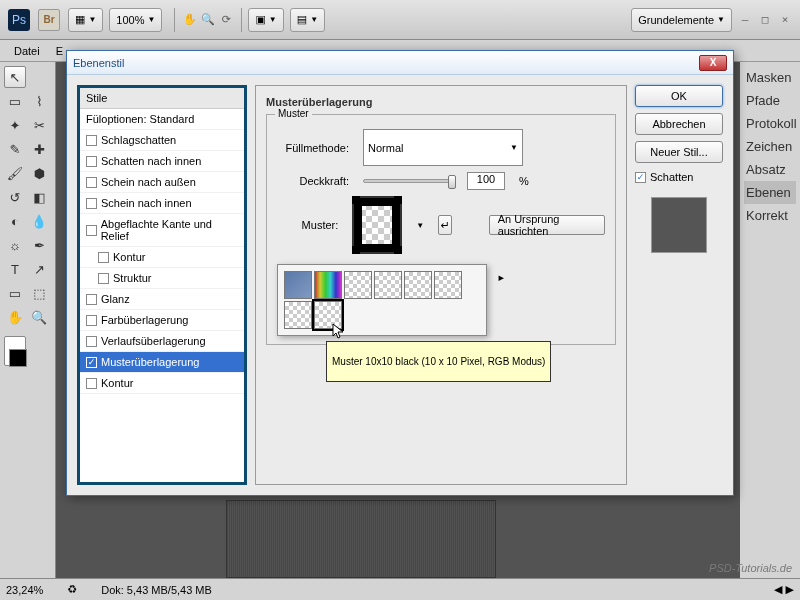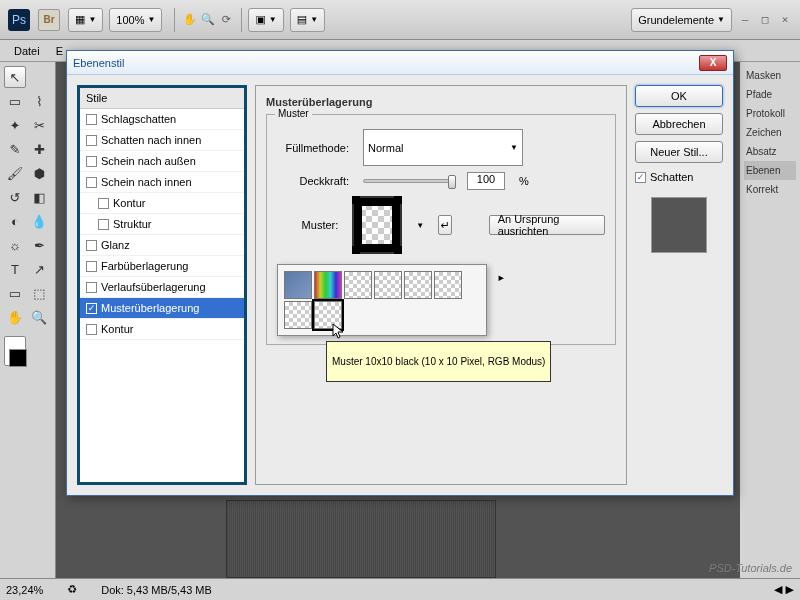"Masken" .panel-lbl { font-size: 10px -> 13px }
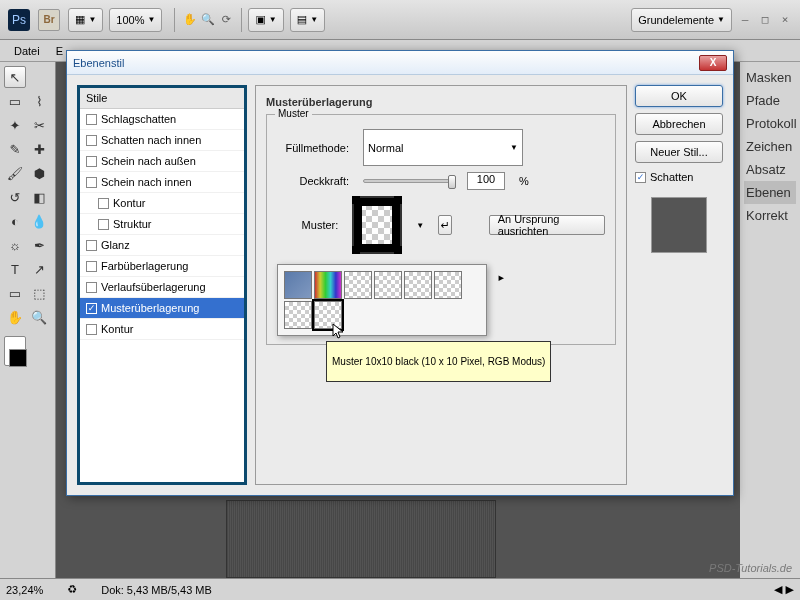"Füloptionen: Standard" div.style-item { html: none -> <div>Füloptionen: Standard</div> }
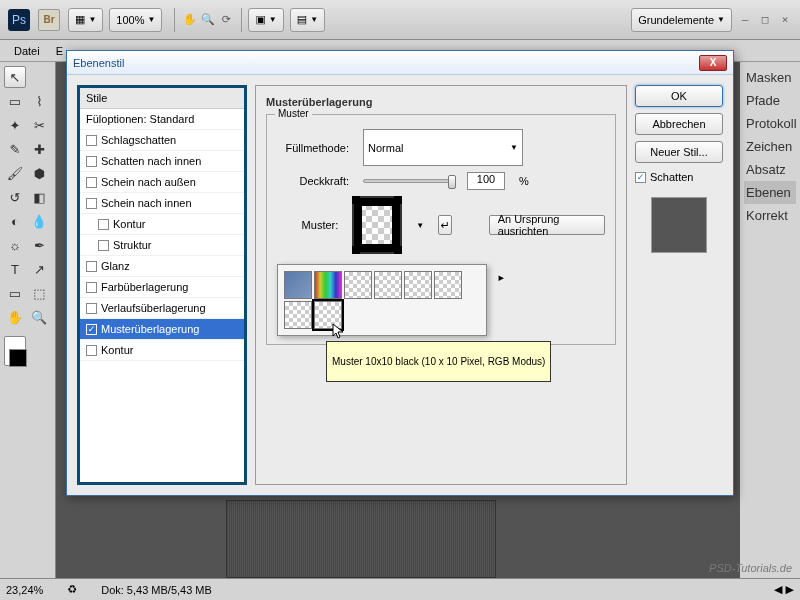"Abgeflachte Kante und Relief" div.style-item { html: none -> <div> <span></span> <span>Abgeflachte Kante und Relief</span> </div> }
